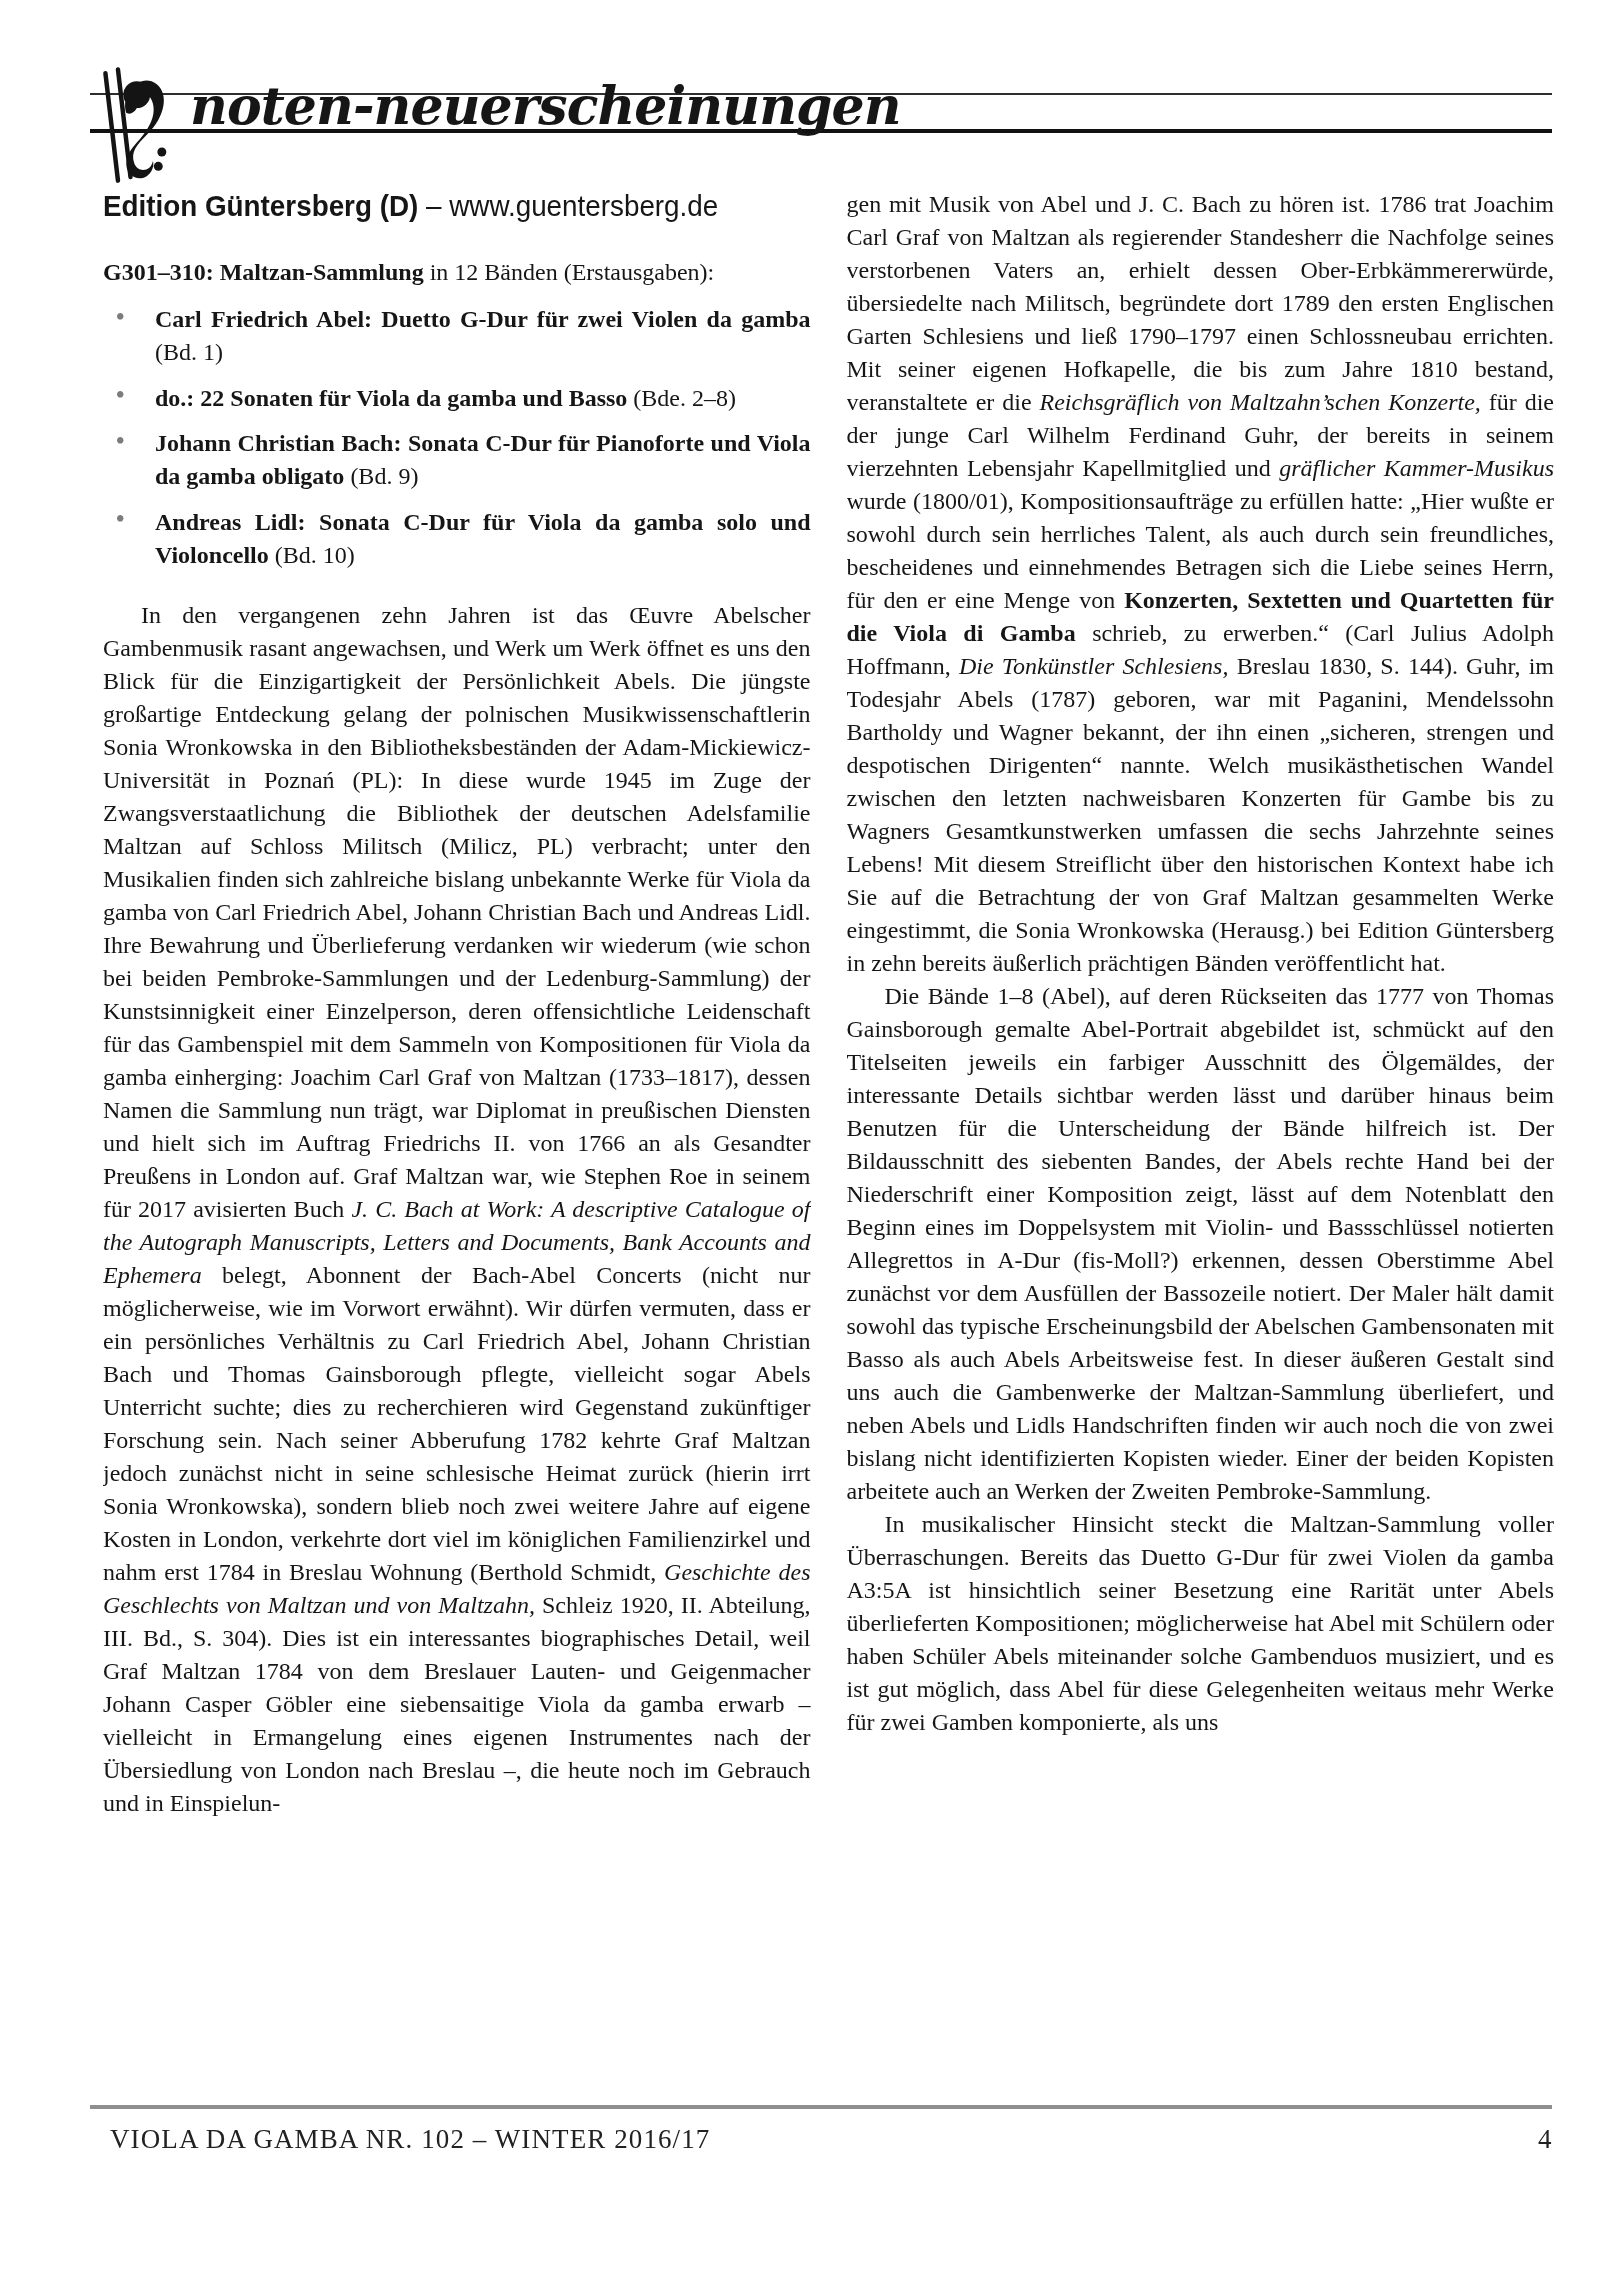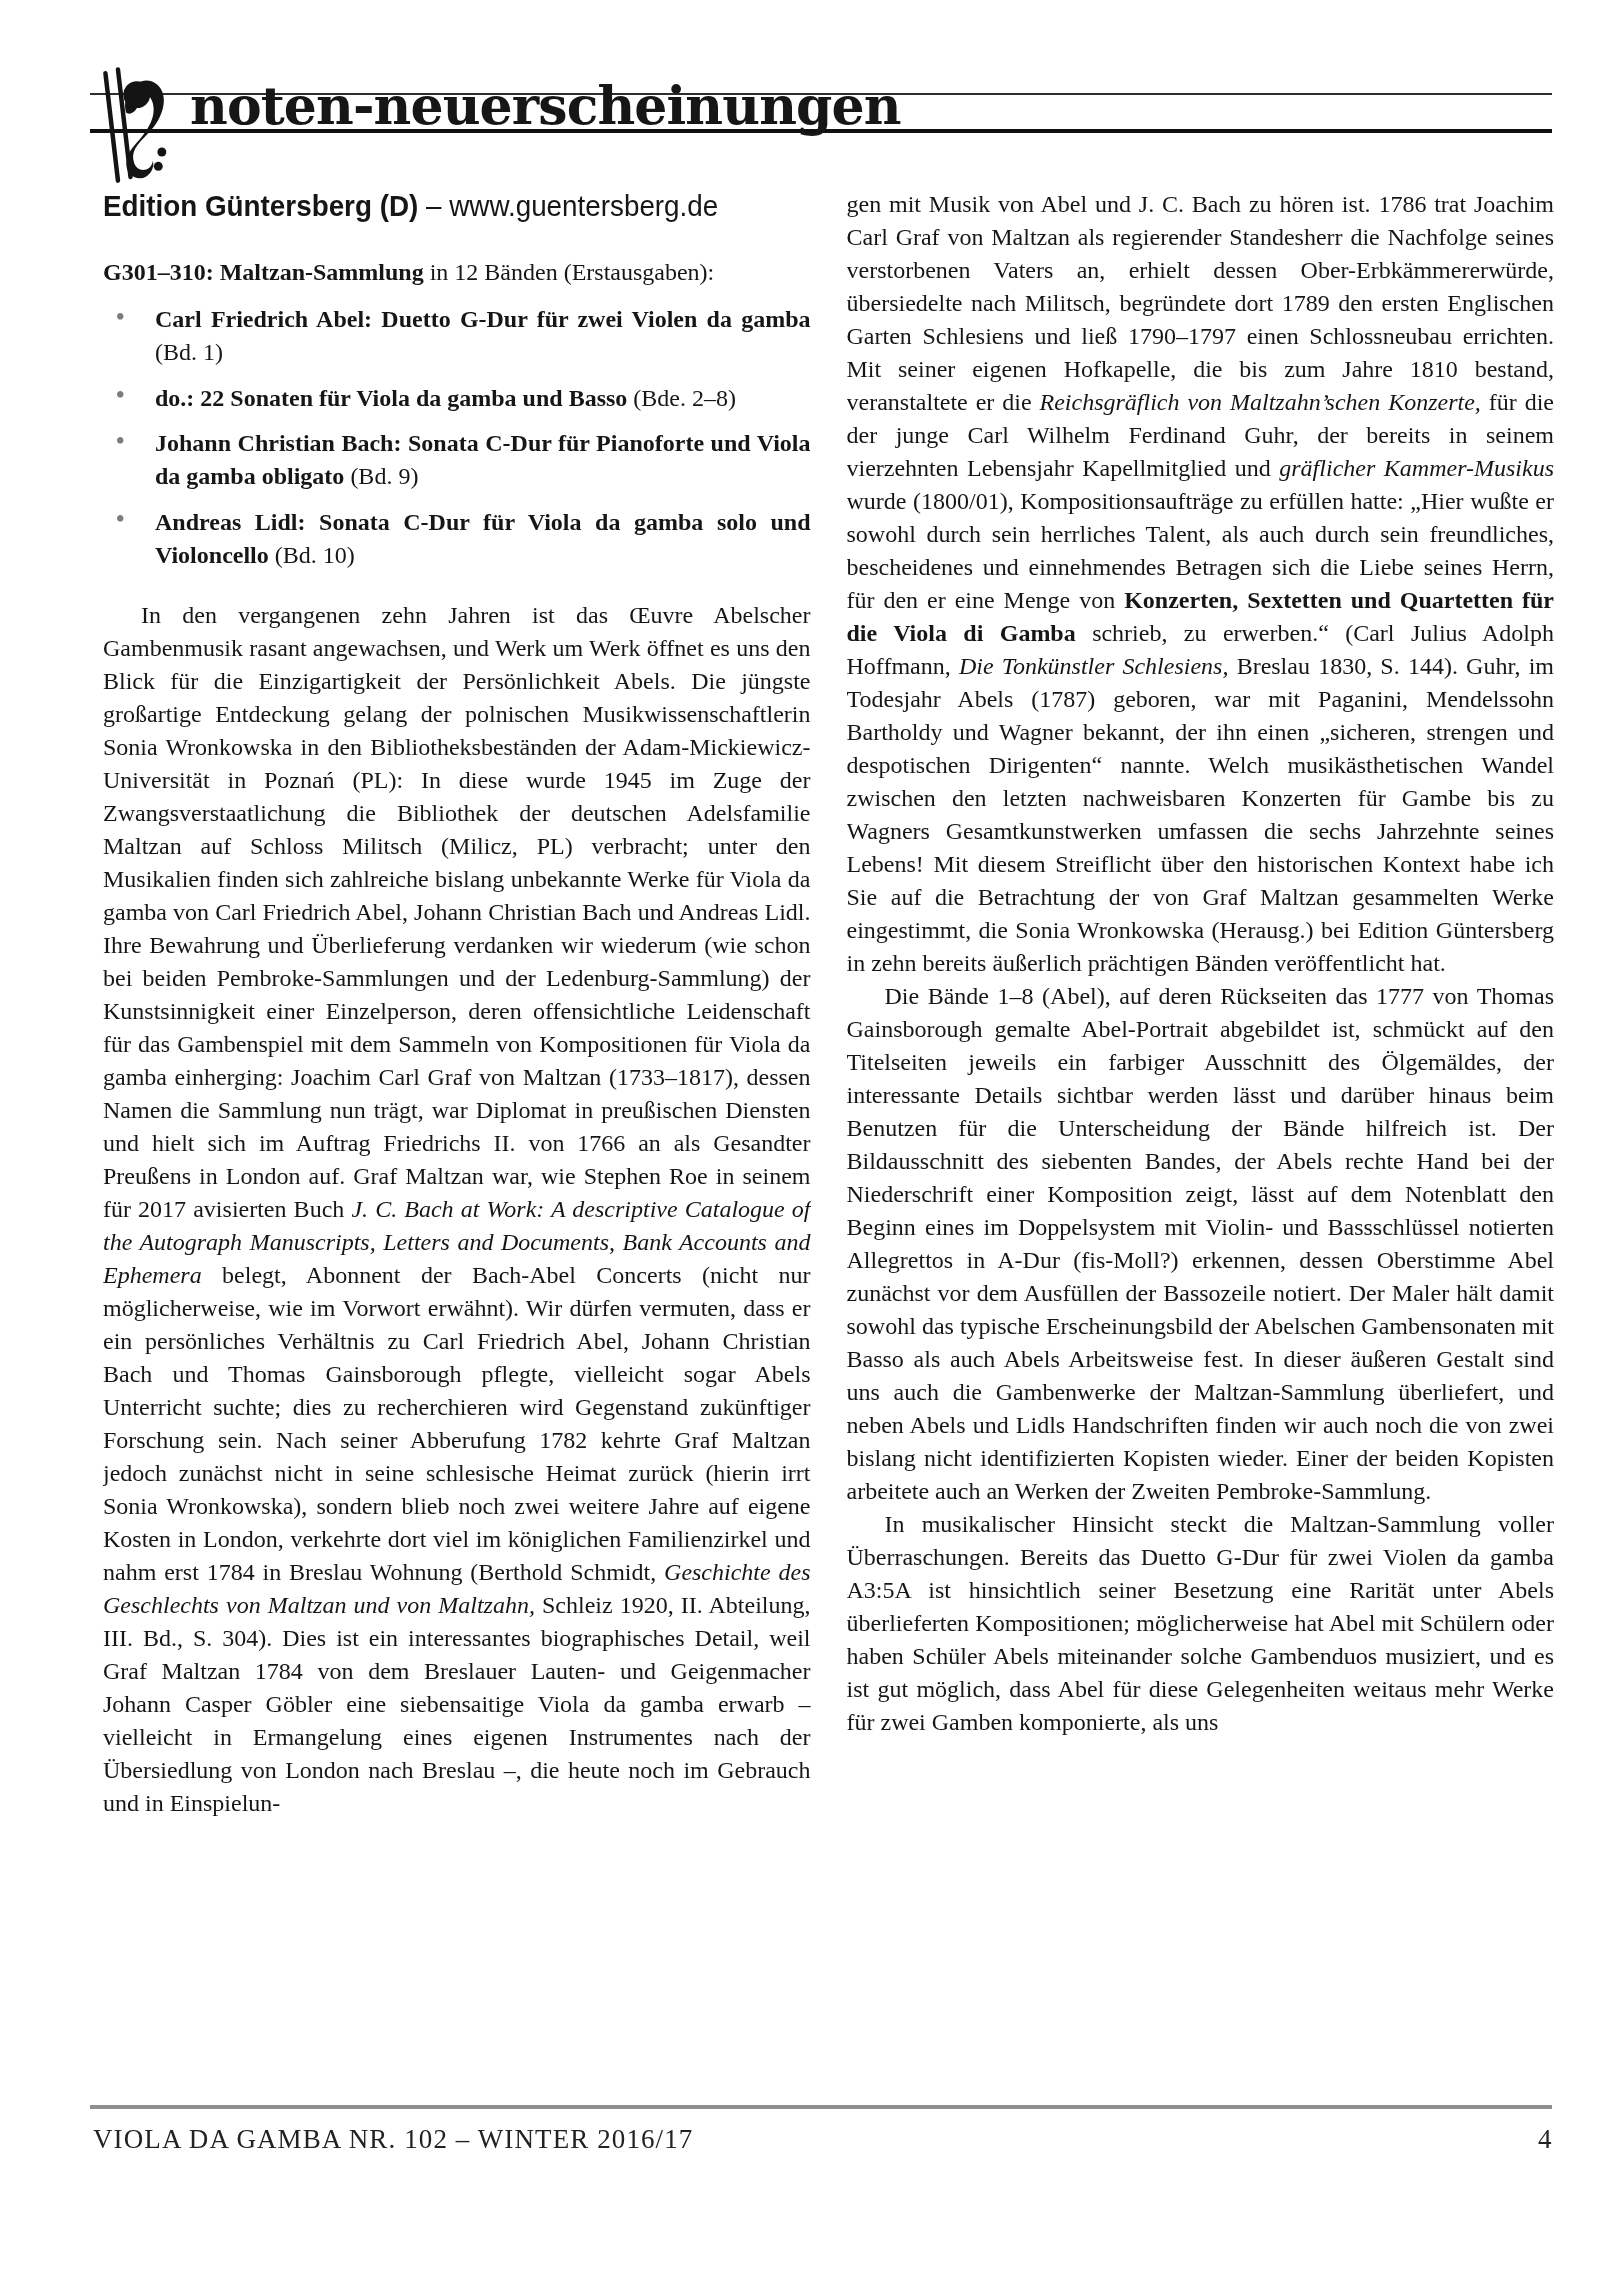"noten-neuerscheinungen" .page-title { font-style: none -> italic }
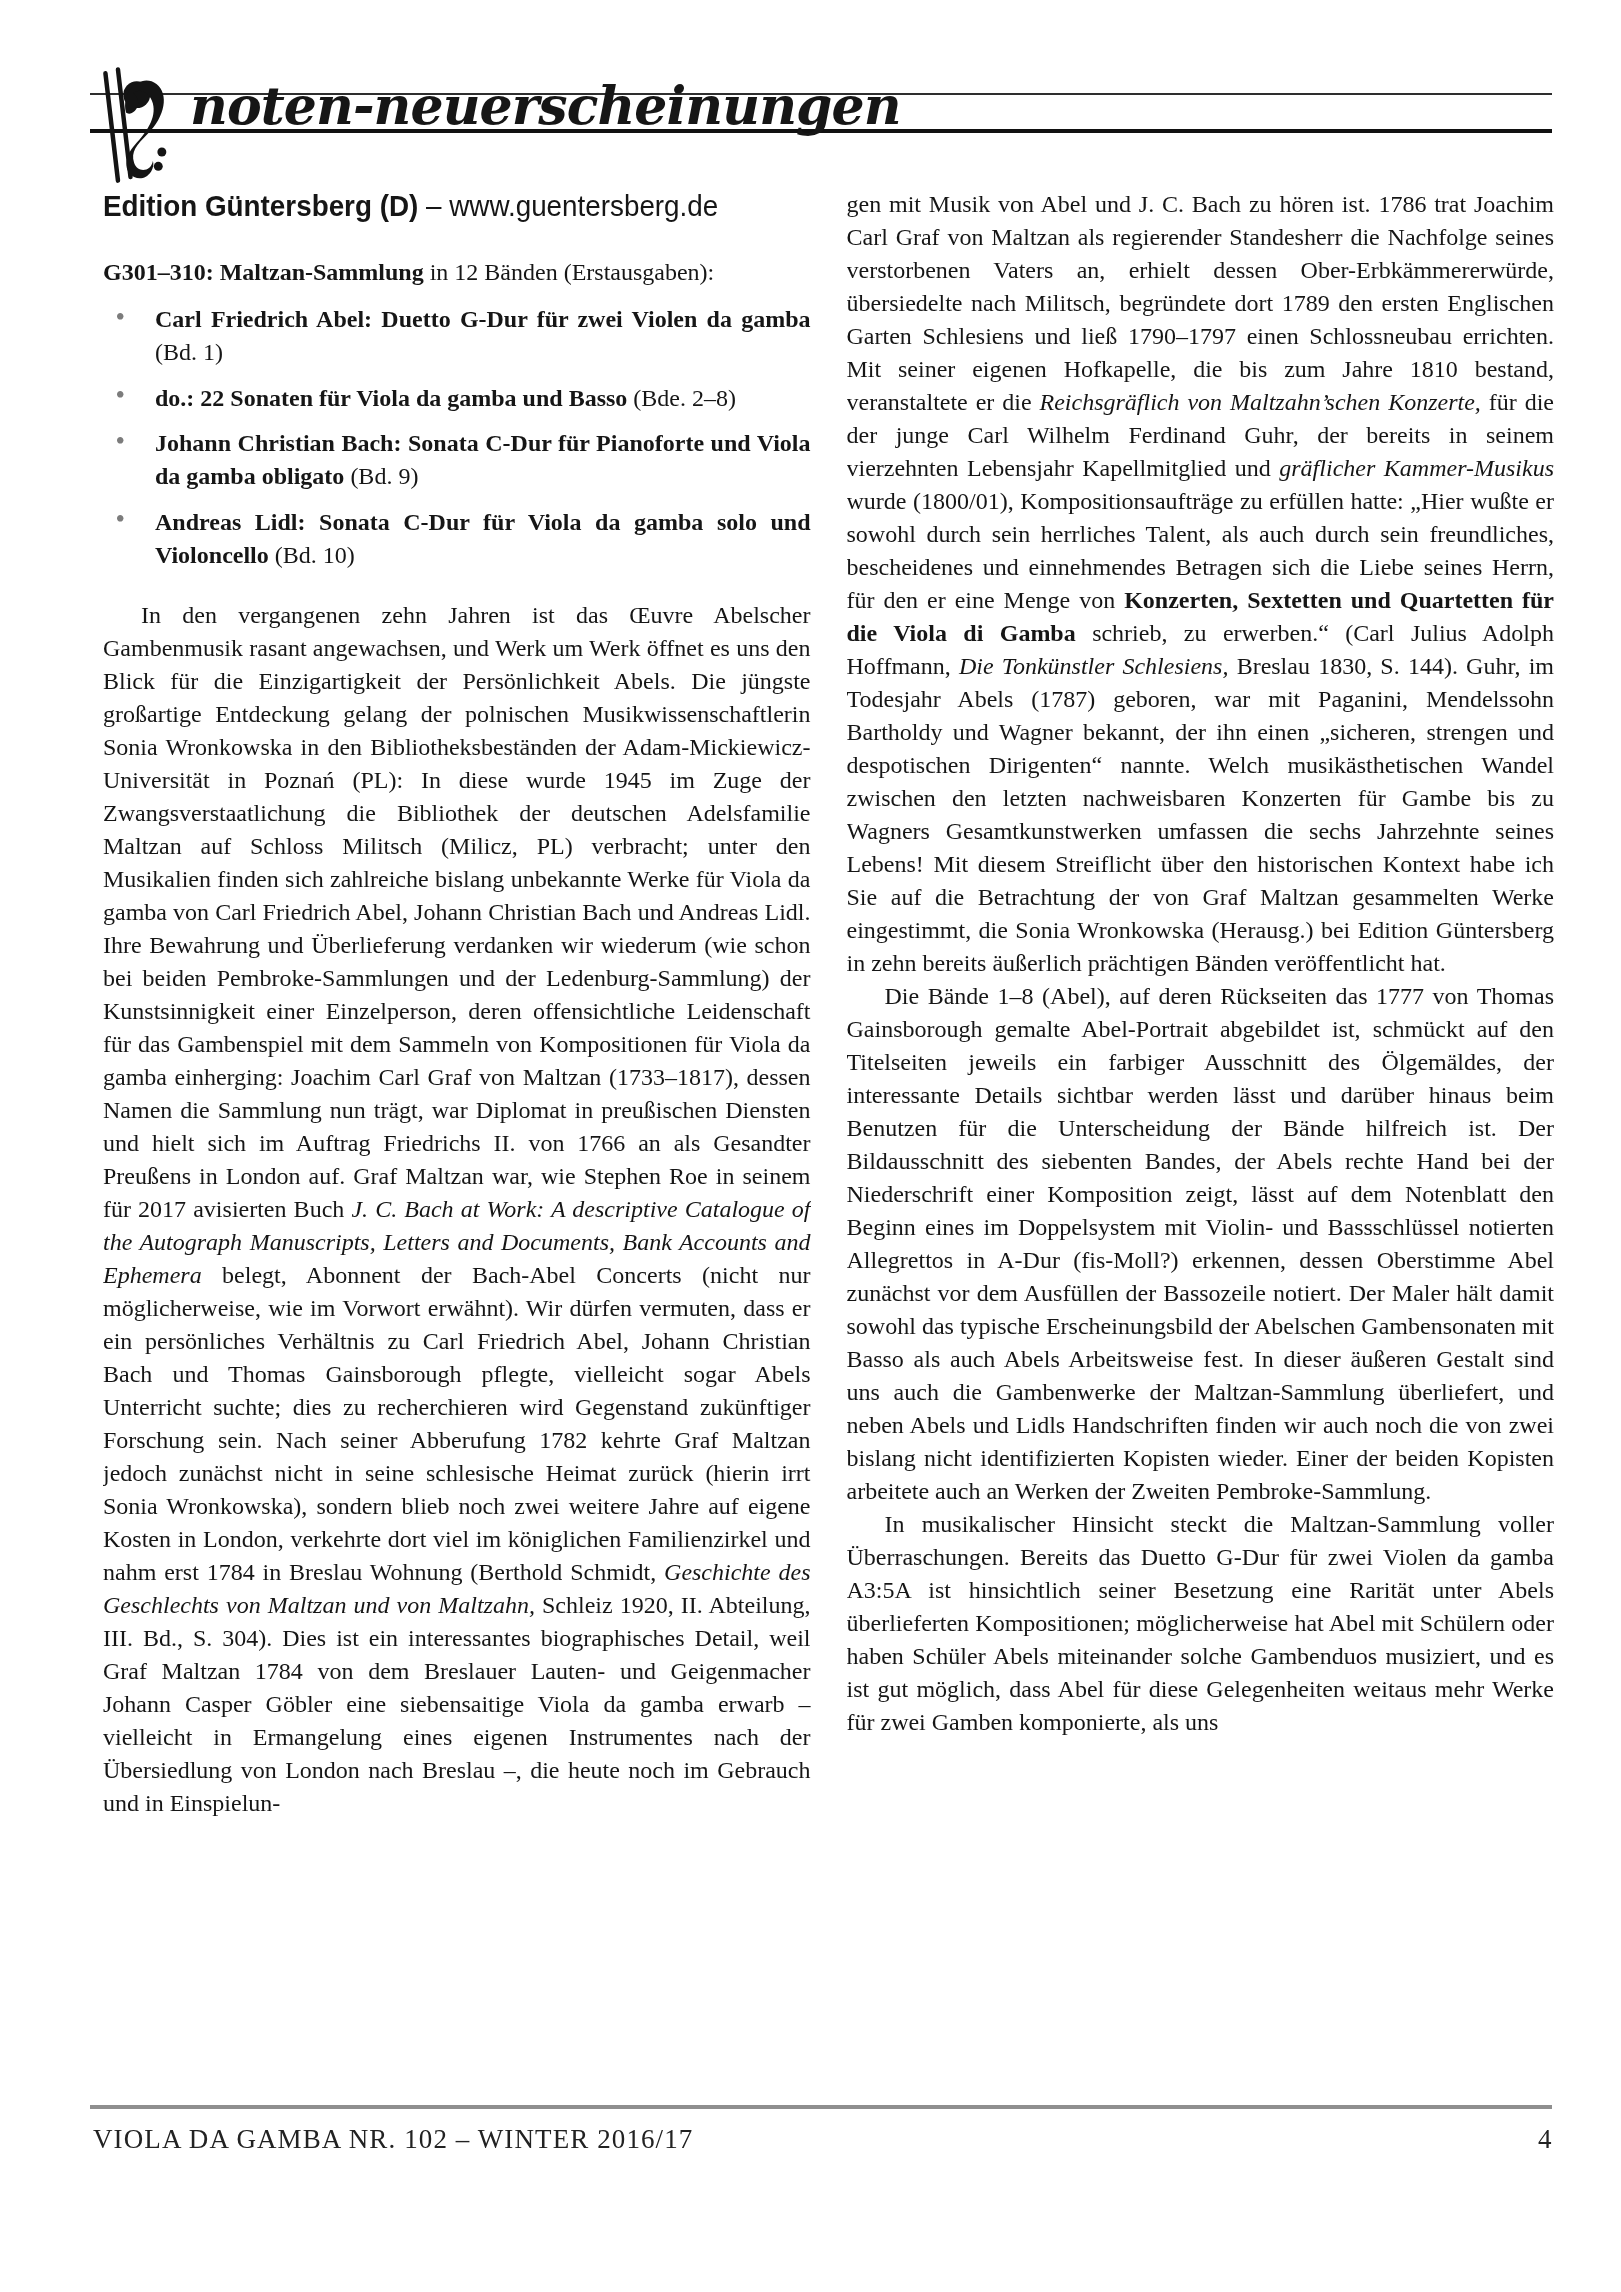"VIOLA DA GAMBA NR. 102" .footer { left: 93px -> 110px }
